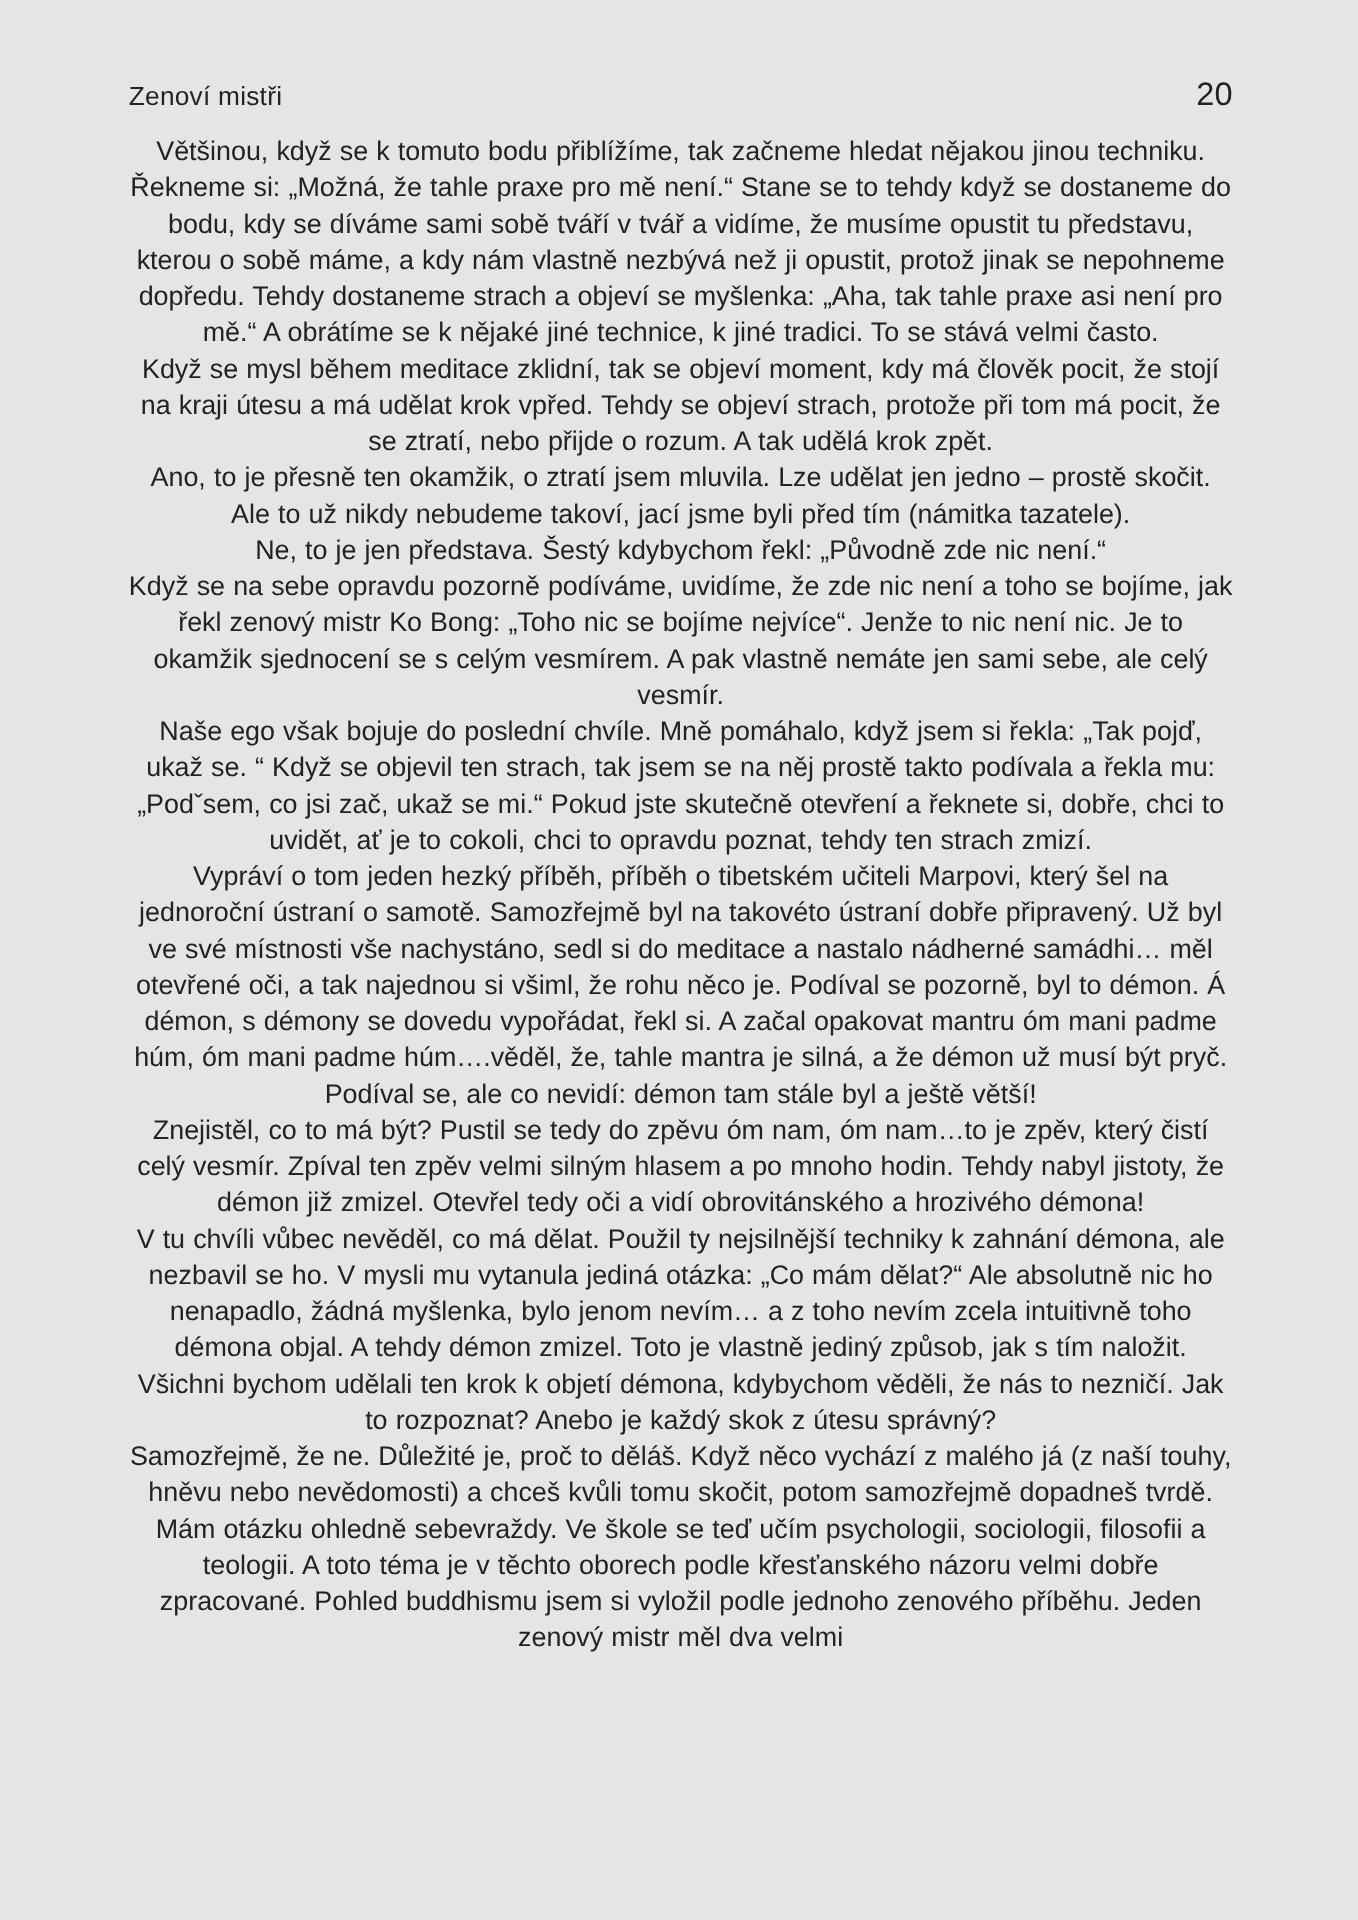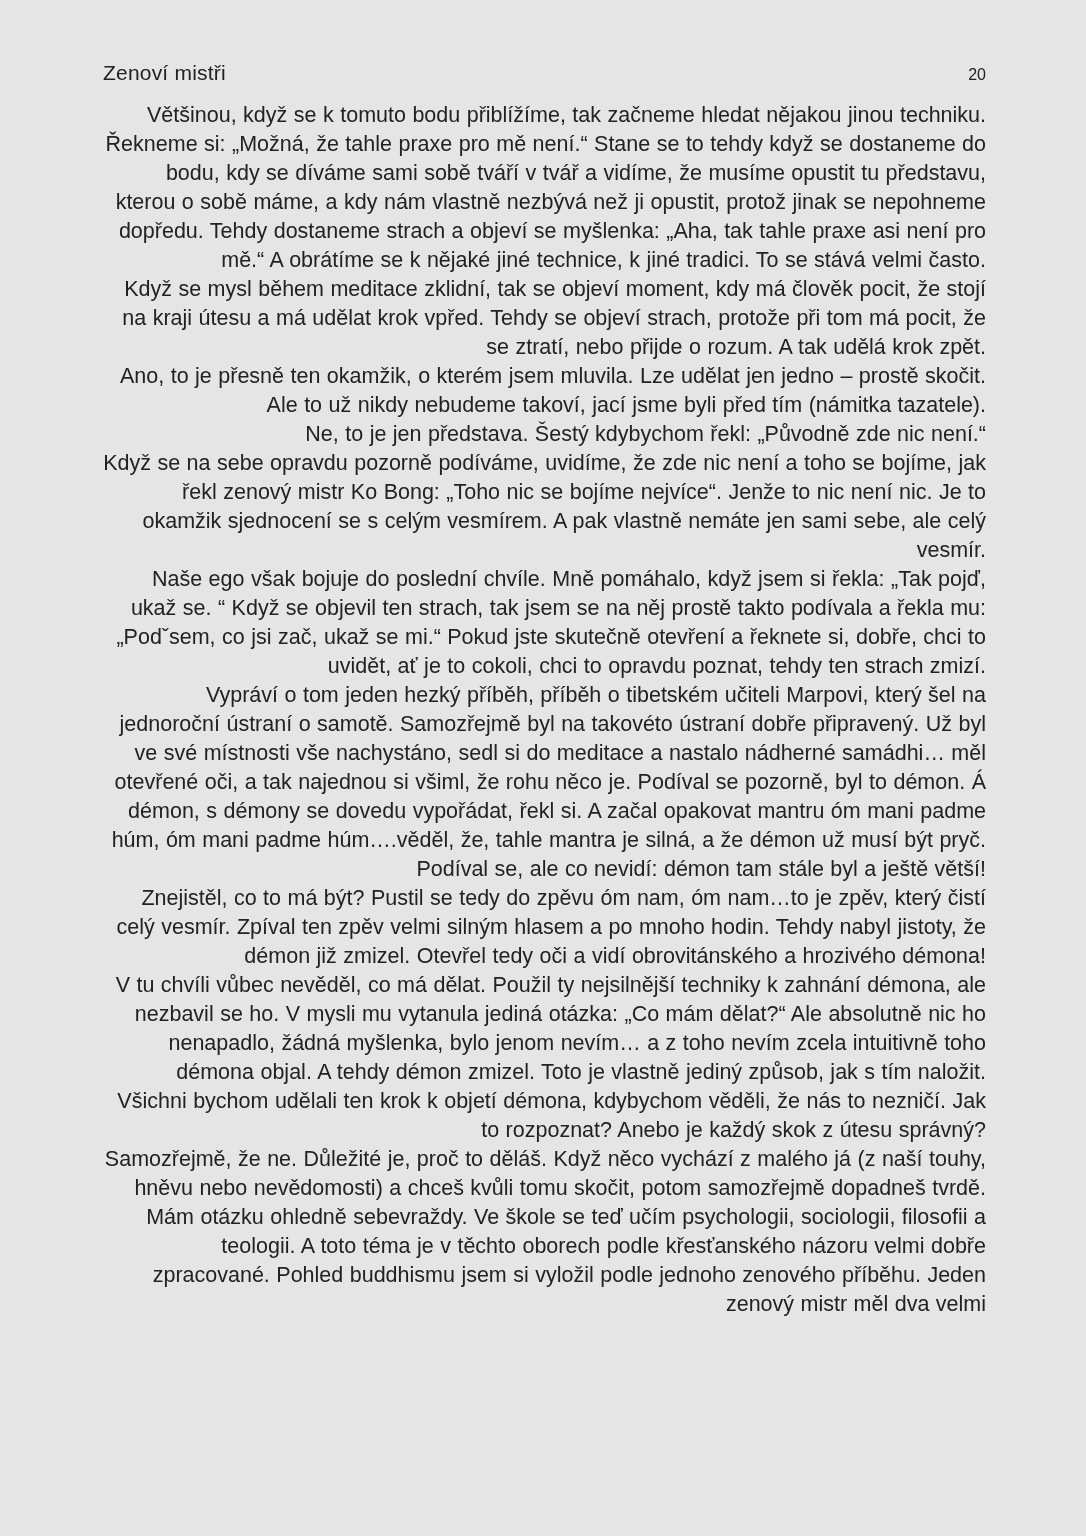"20" .running-head .pagenum { font-size: 16px -> 26px }
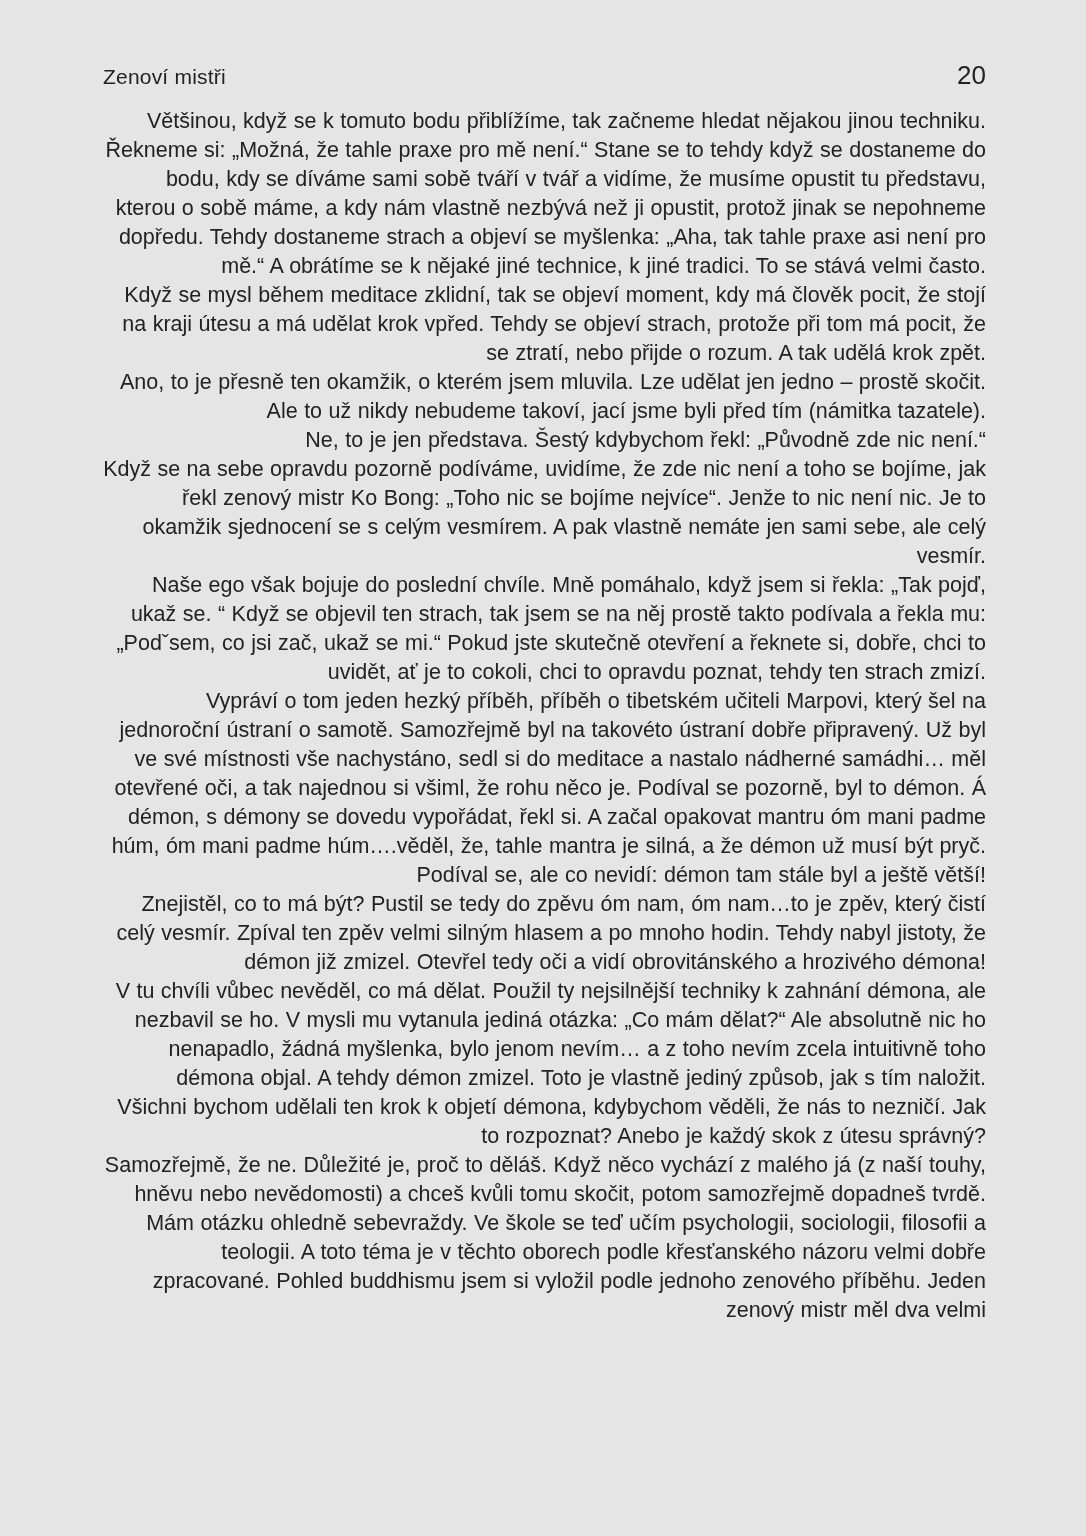"Většinou, když se k tomuto" .body-text p { text-align: right -> center }
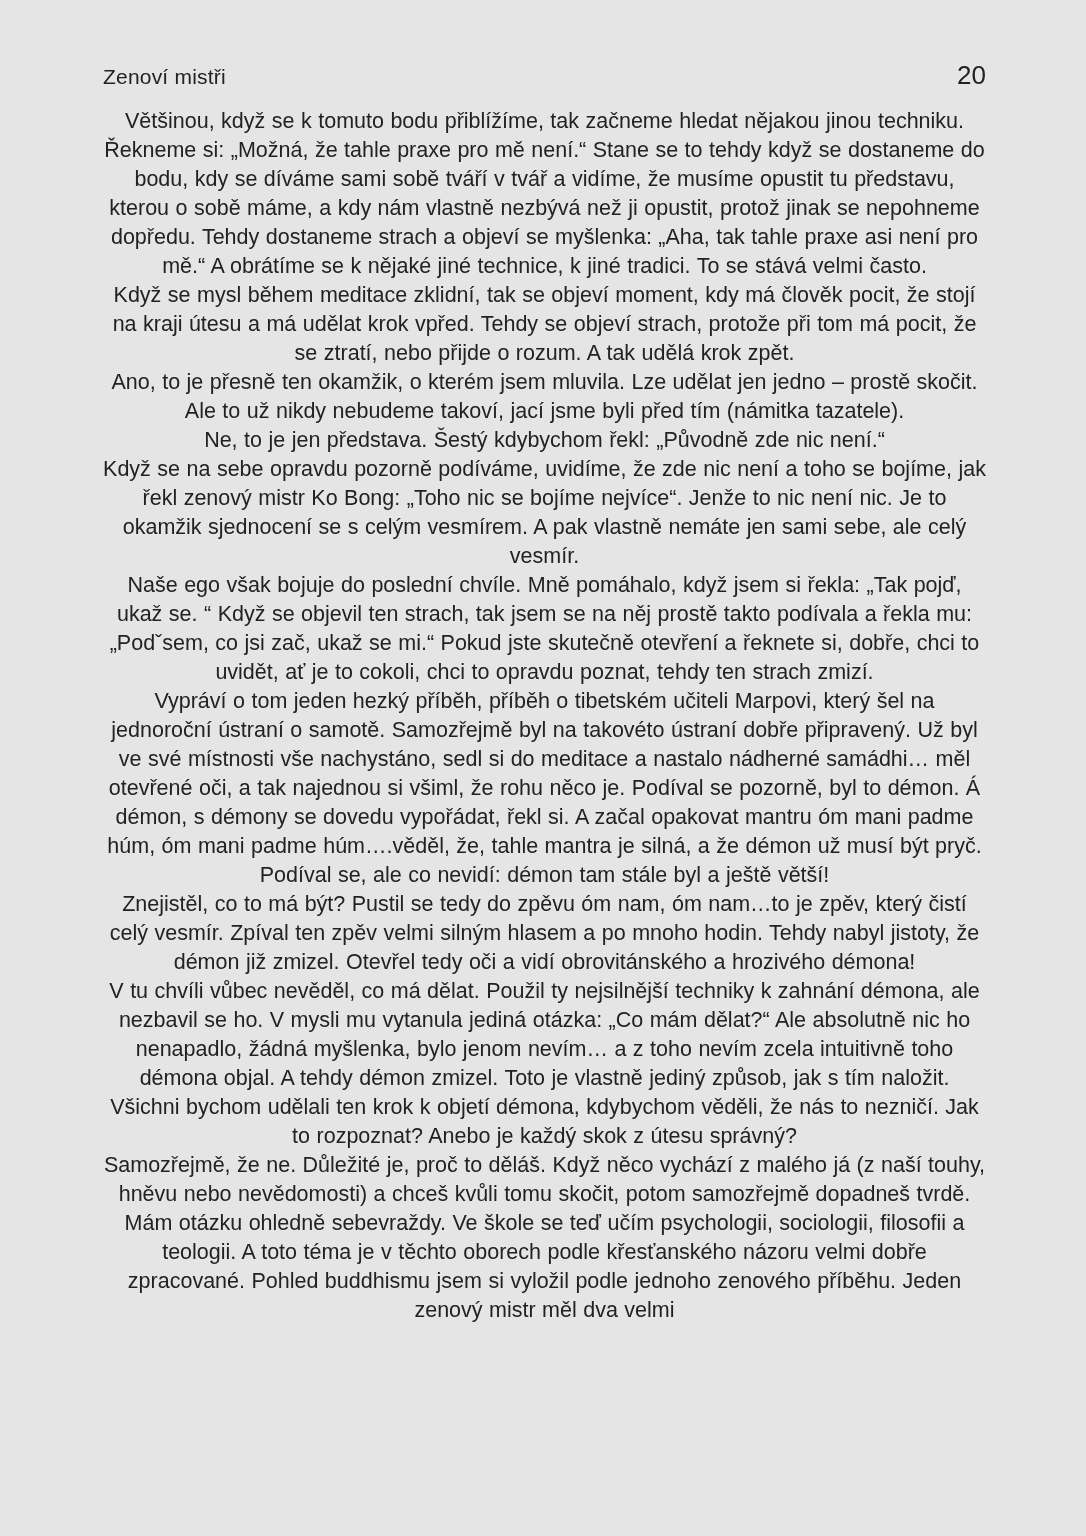"Ano, to je přesně ten" p { text: kterém -> ztratí }
